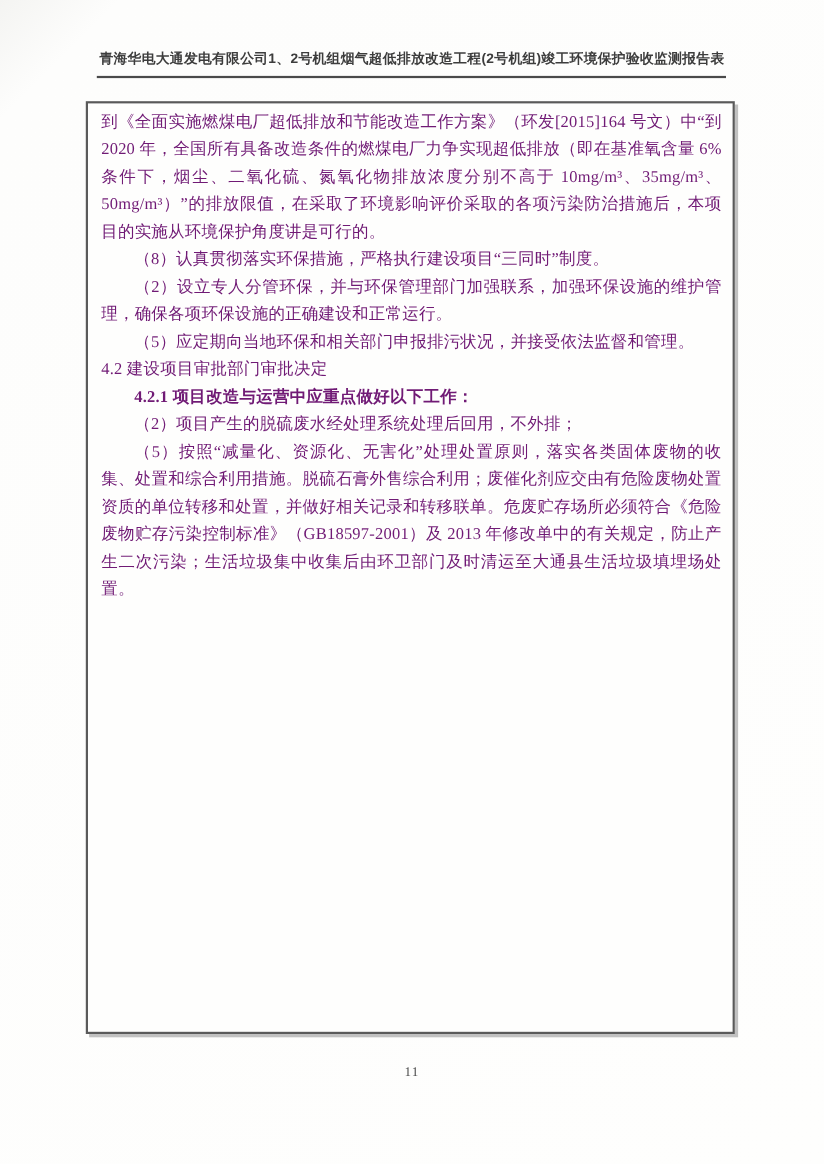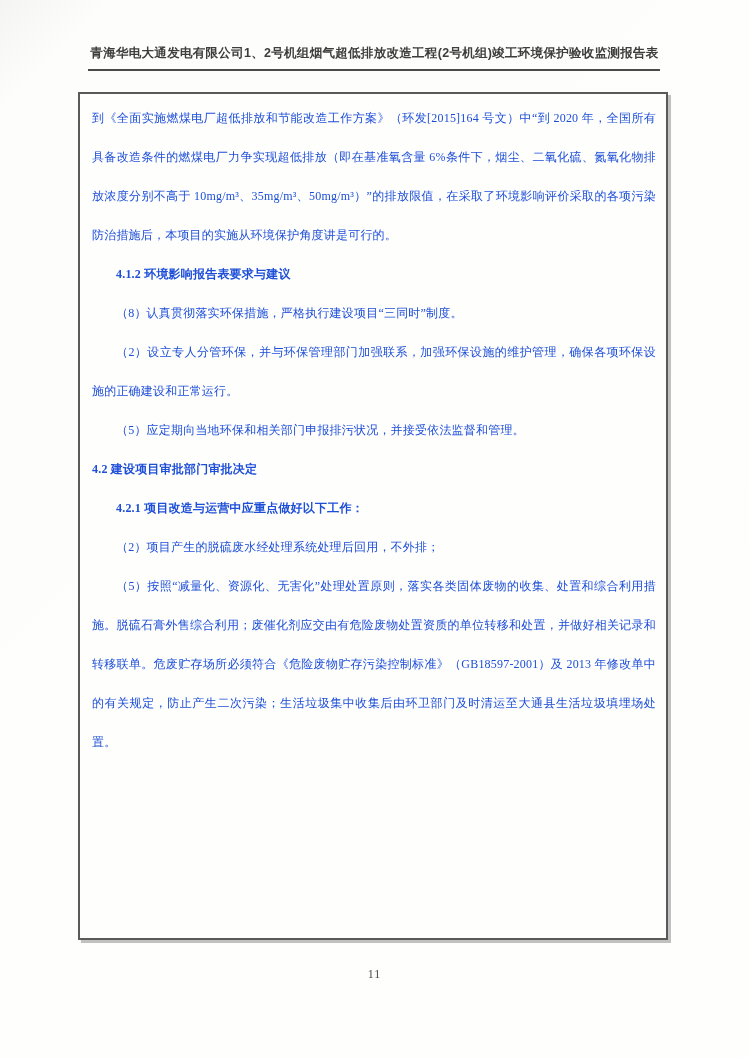"到《全面实施燃煤电厂超低排放和节能改造工作方案》（环发[2015]164" .para { color: #1d4ed8 -> #701a75; font-size: 12px -> 15px; line-height: 39px -> 25px }
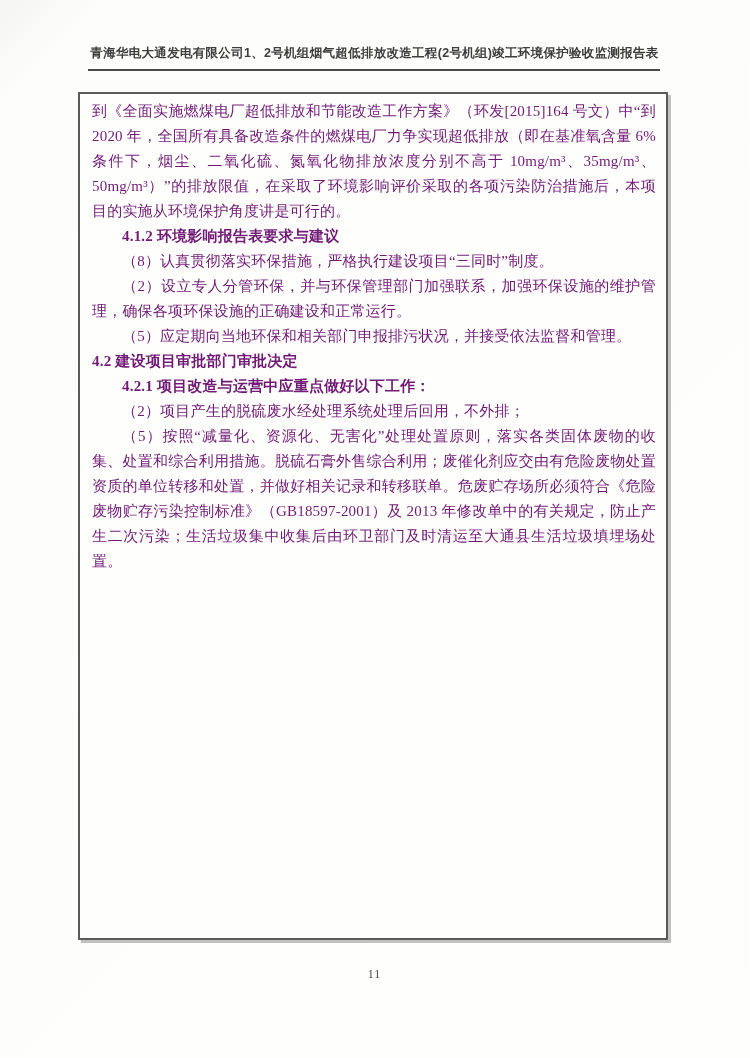"4.1.2 环境影响报告表要求与建议" p.para { html: <p>4.1.2 环境影响报告表要求与建议</p> -> none }
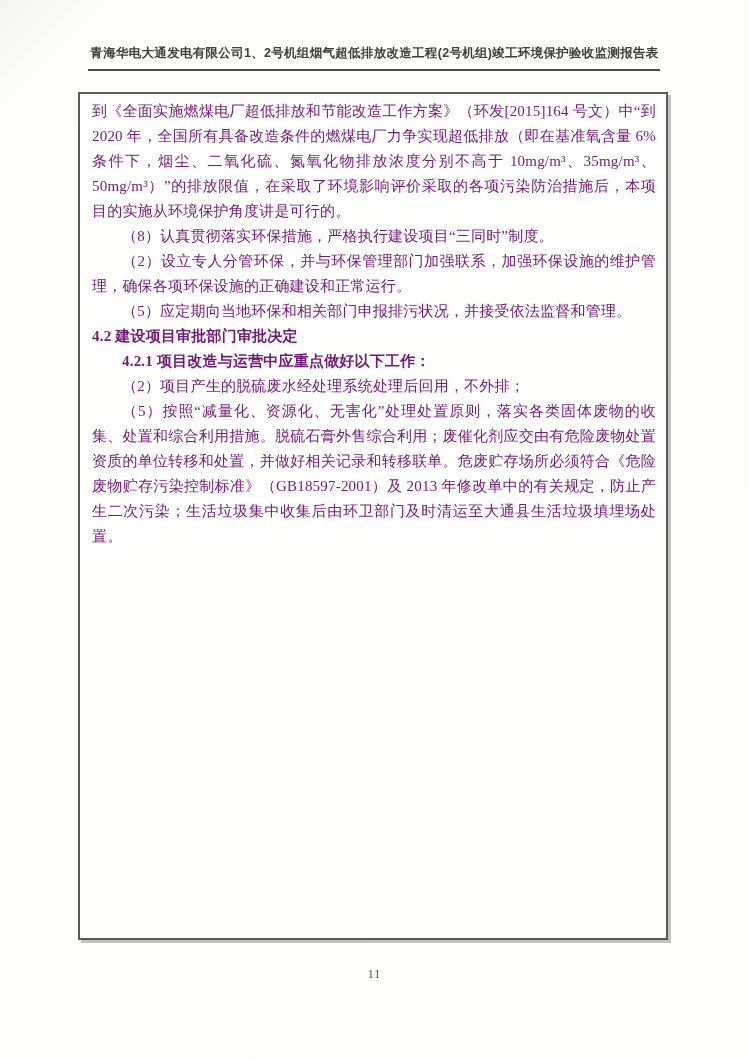"4.2 建设项目审批部门审批决定" .para.heading-main { font-weight: bold -> normal }
